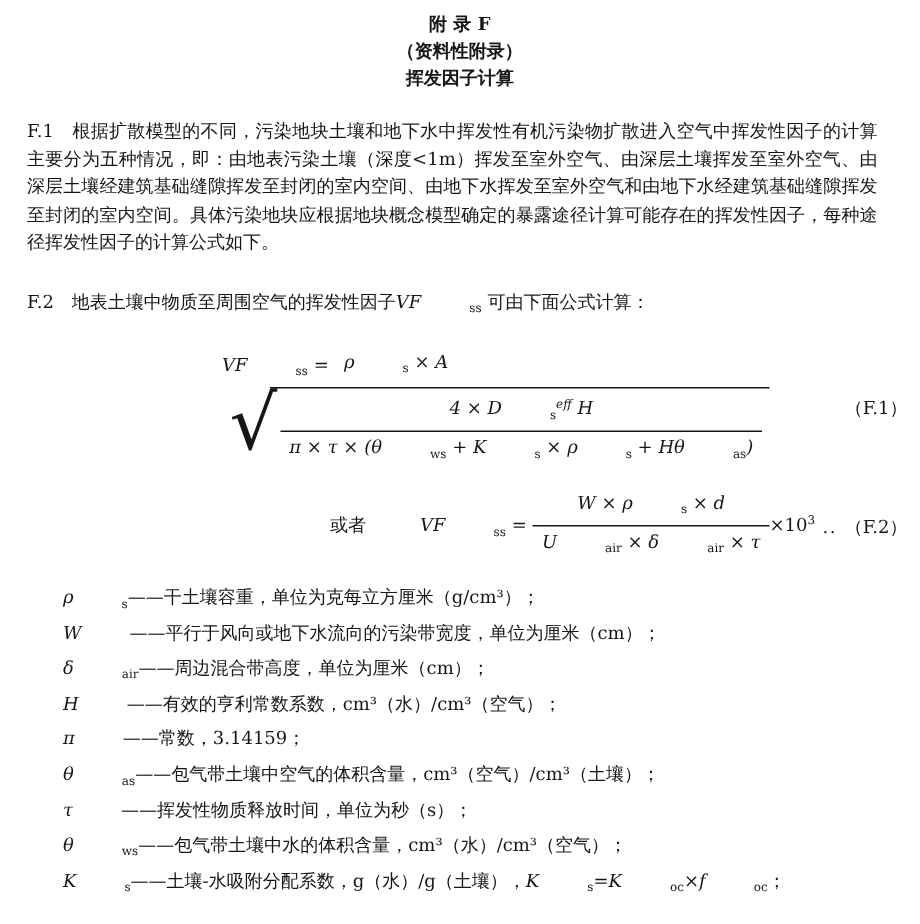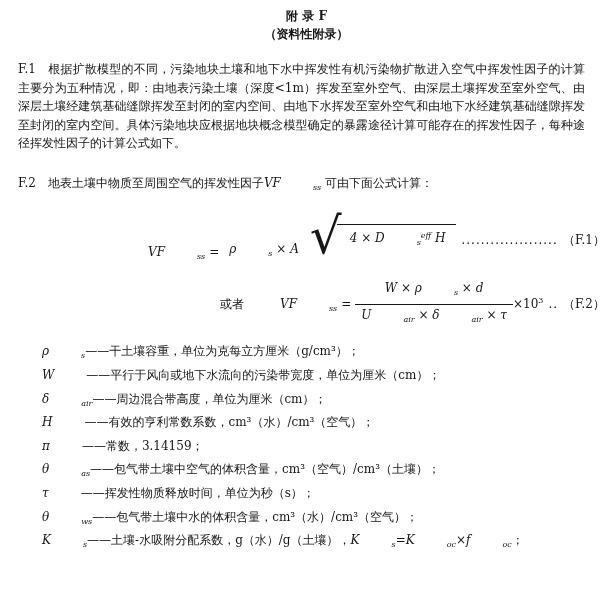"挥发因子计算" div { html: none -> <div>挥发因子计算</div> }
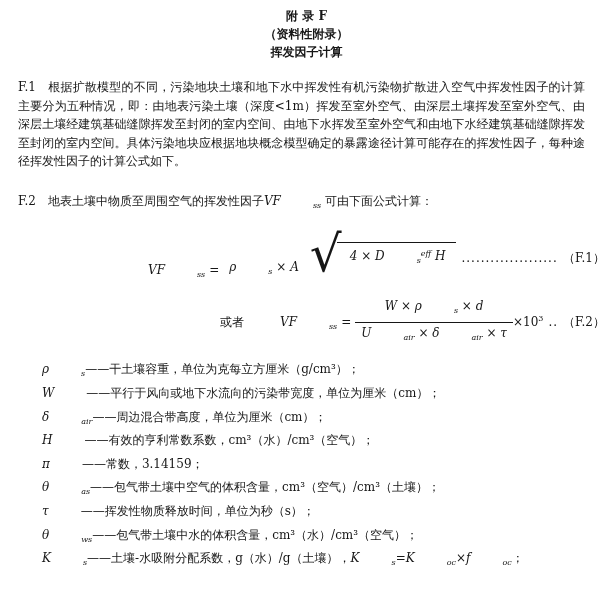"ss" .msub { font-style: italic -> none }
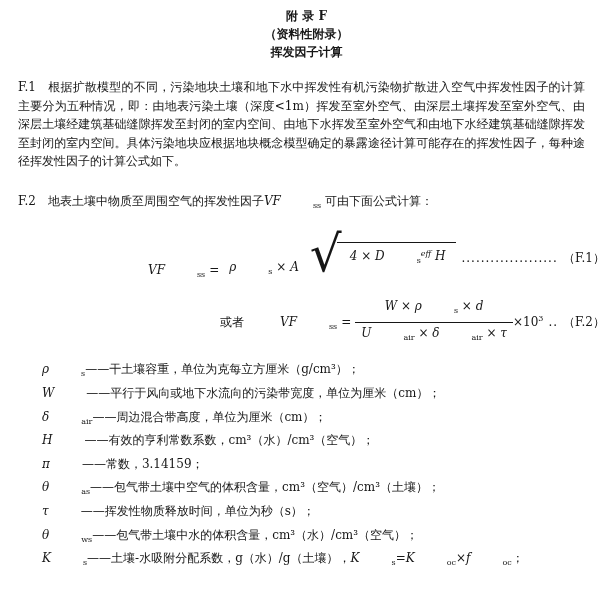"π × τ × (θ" span.fden { html: none -> <span><span>π × τ × (θ</span><sub>ws</sub><span> + K</span><sub>s</sub><span> × ρ</span><sub>s</sub><span> + Hθ</span><sub>as</sub><span>)</span></span> }
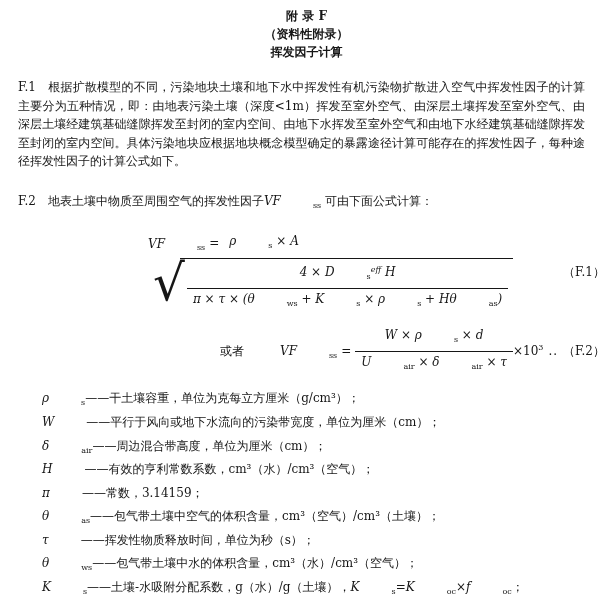"或者" .orzhe { font-family: none -> Liberation Mono, monospace }
